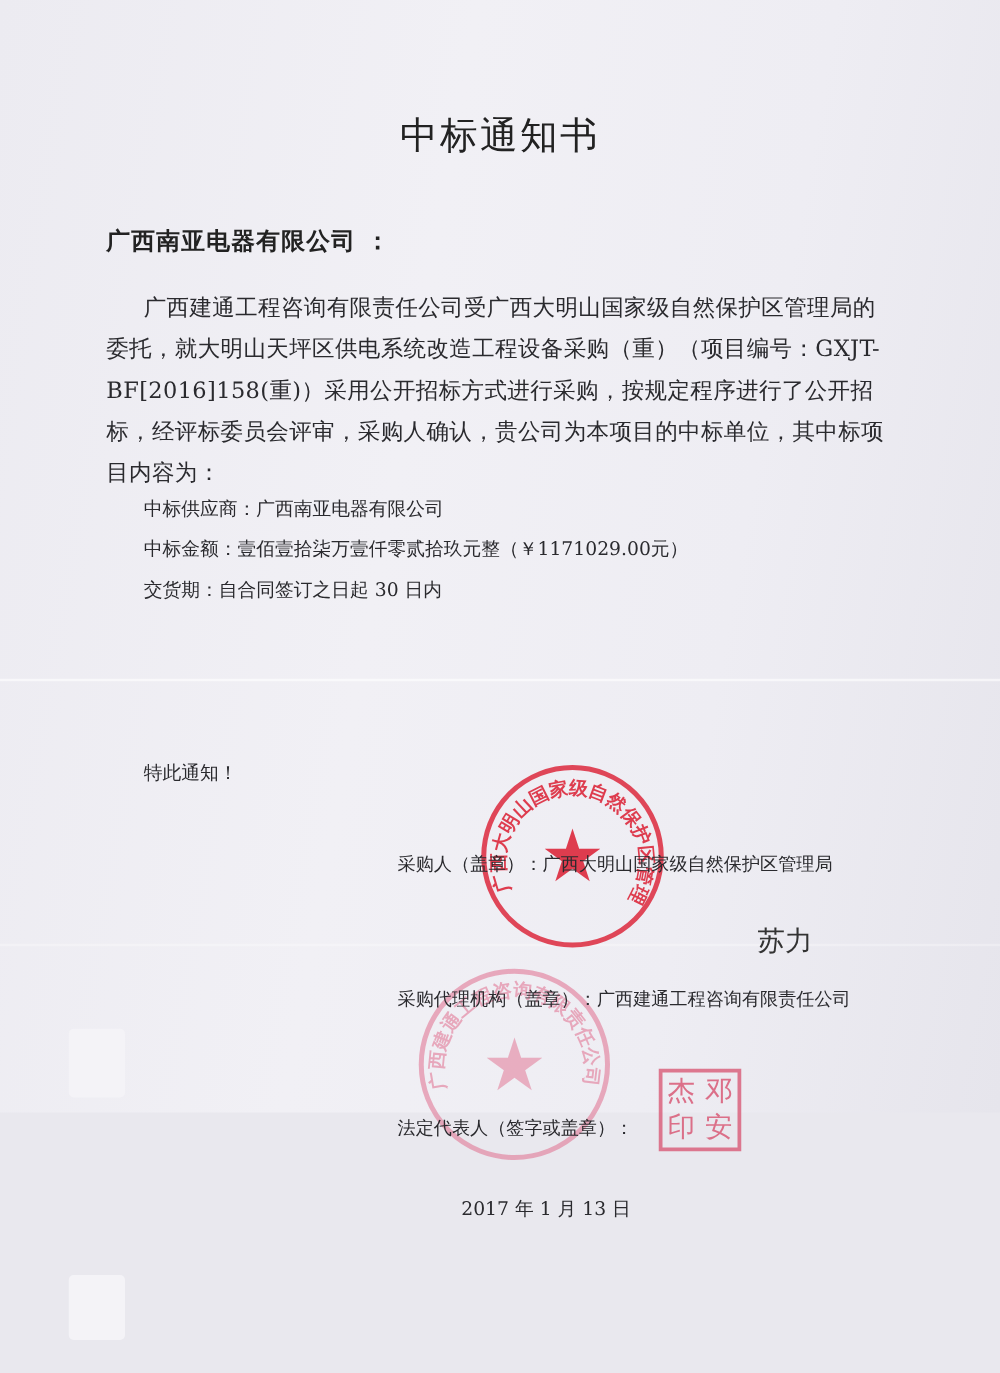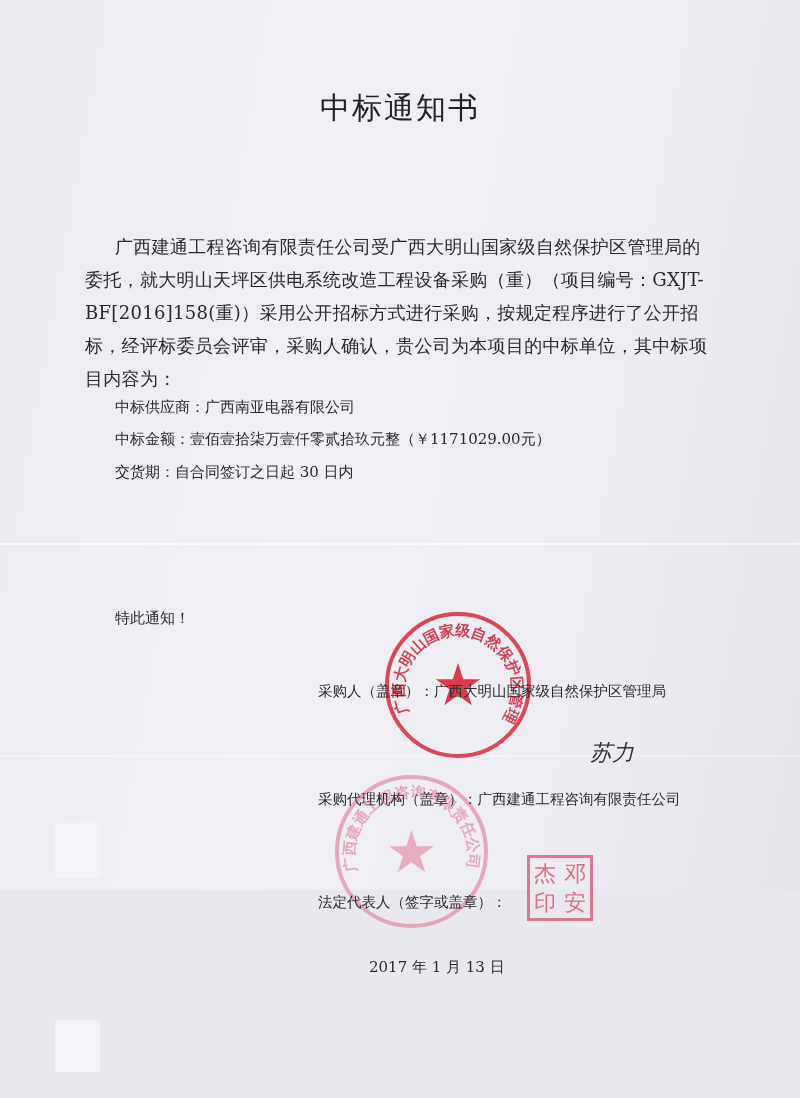"广西南亚电器有限公司 ：" div.addressee { html: none -> <div>广西南亚电器有限公司 ：</div> }
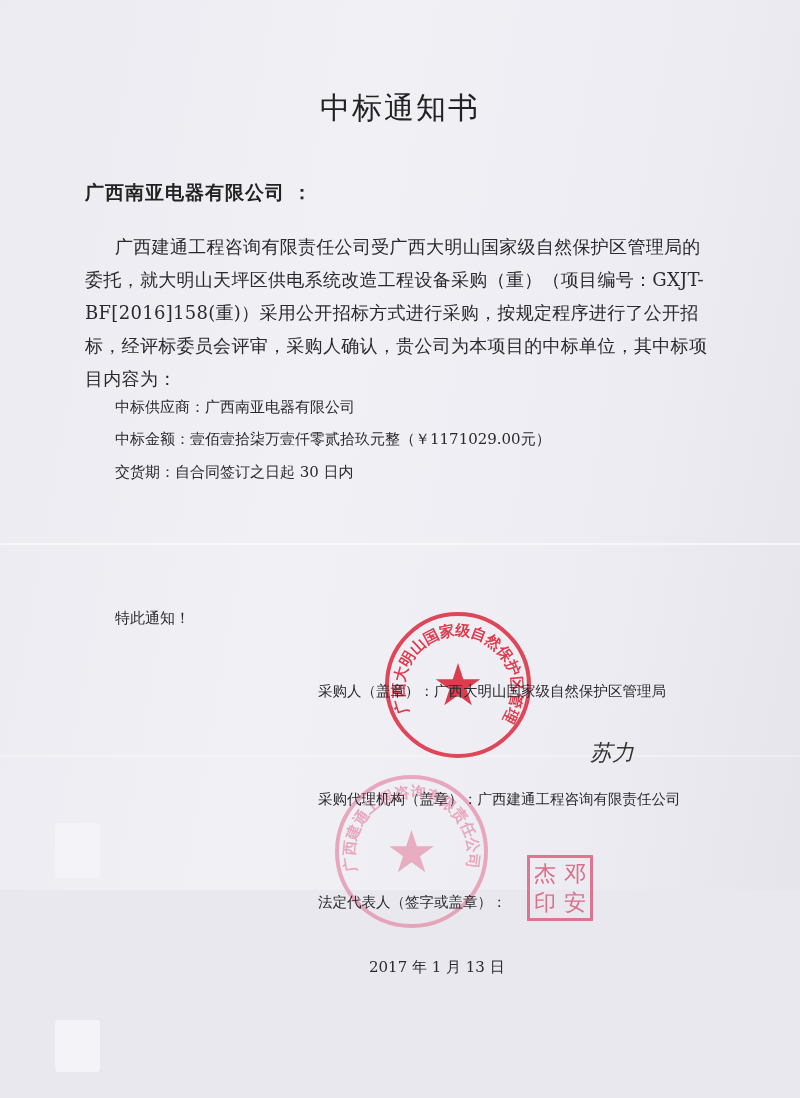"苏力" .signature { font-style: italic -> none; left: 590px -> 606px }
